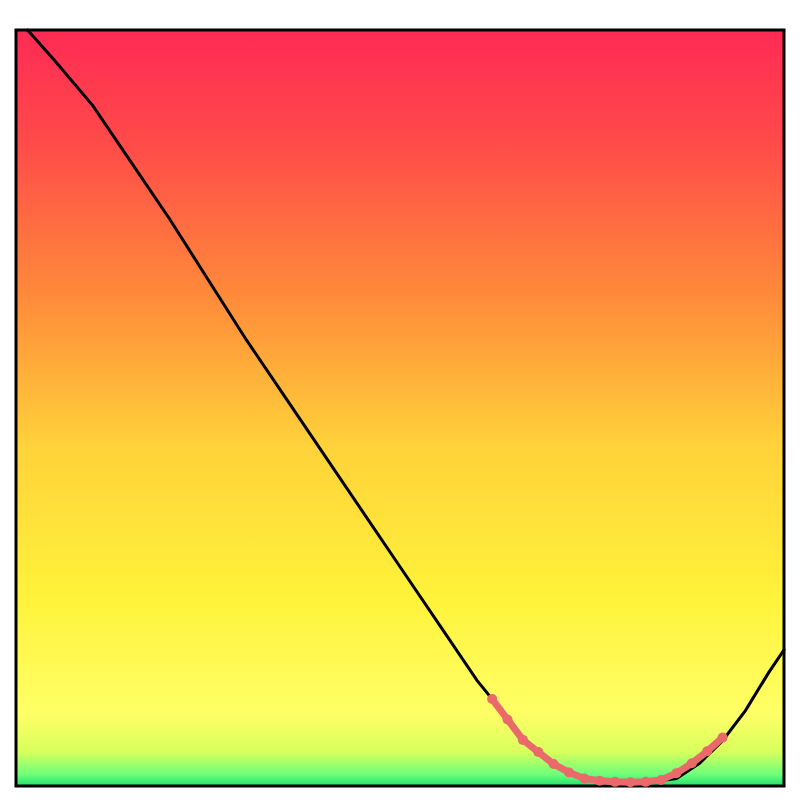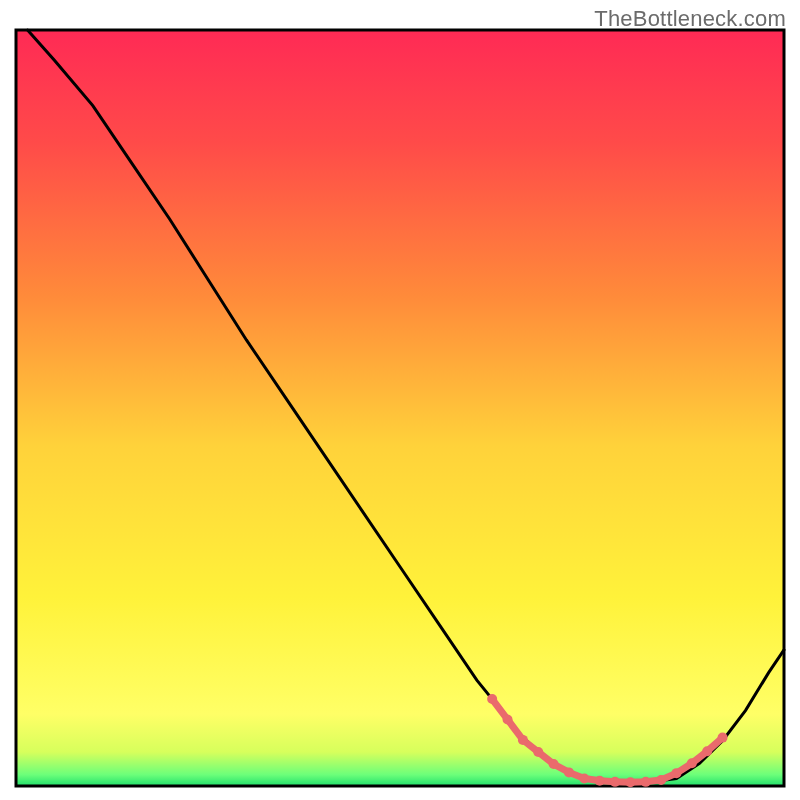"TheBottleneck.com" div.watermark { html: <div>TheBottleneck.com</div> -> none }
